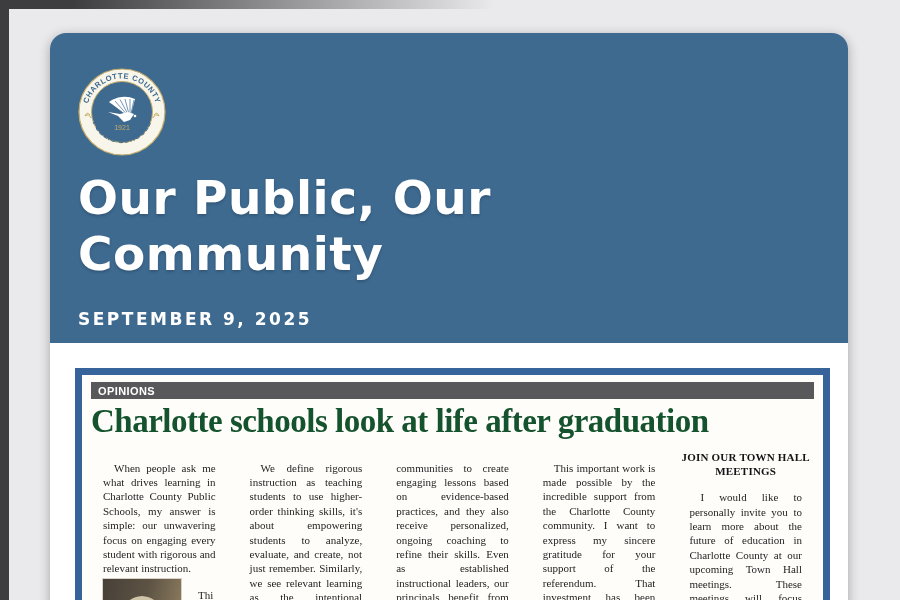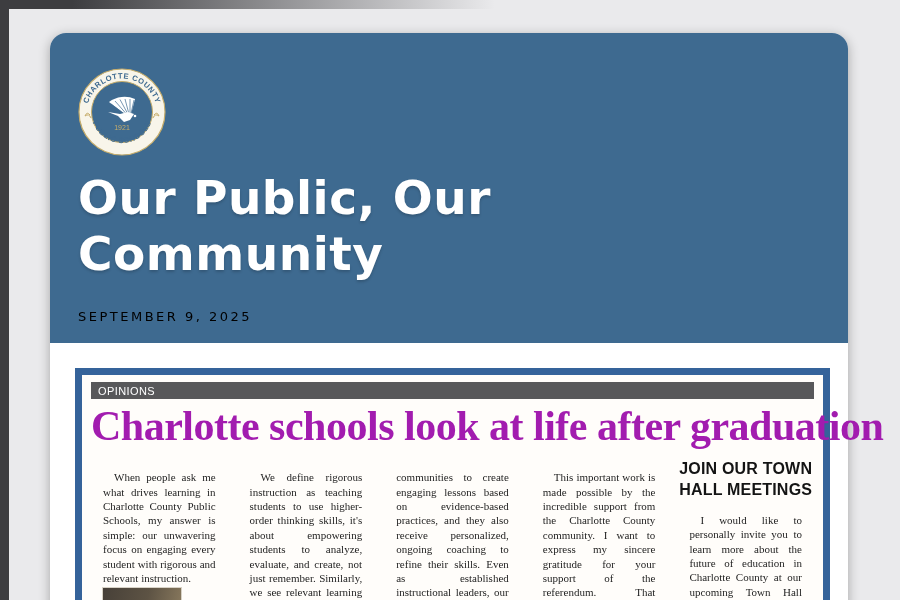"SEPTEMBER 9, 2025" .issue-date { color: #000000 -> #ffffff; font-size: 13px -> 17px; font-weight: normal -> bold }
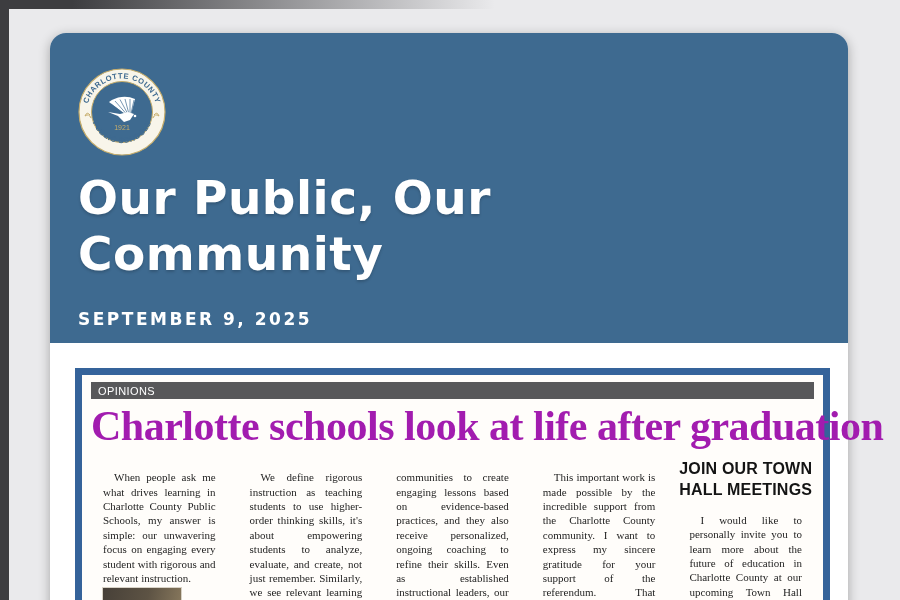"OPINIONS" .section-bar { font-weight: normal -> bold }
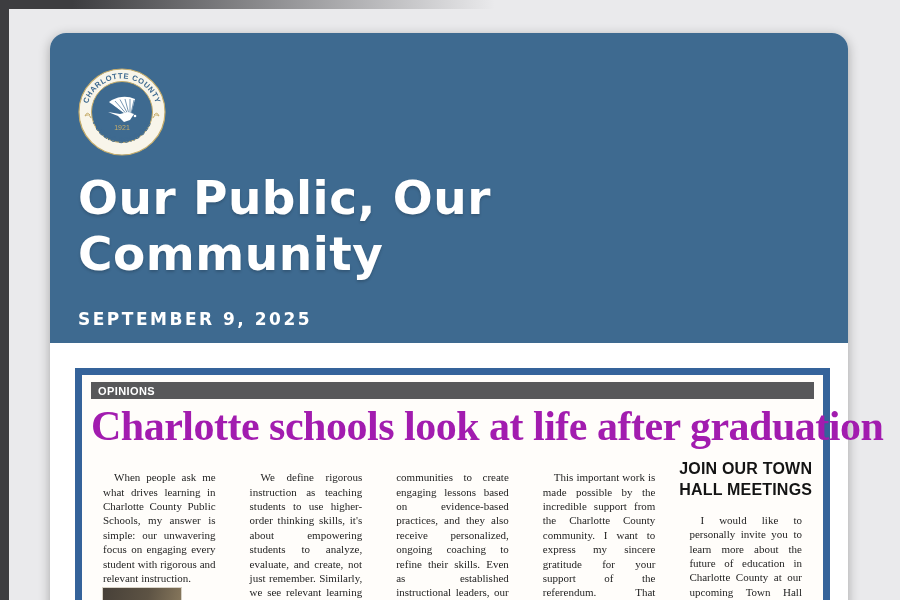"Charlotte schools look at life" .headline { color: #a21caf -> #14532d; font-size: 42px -> 33px }
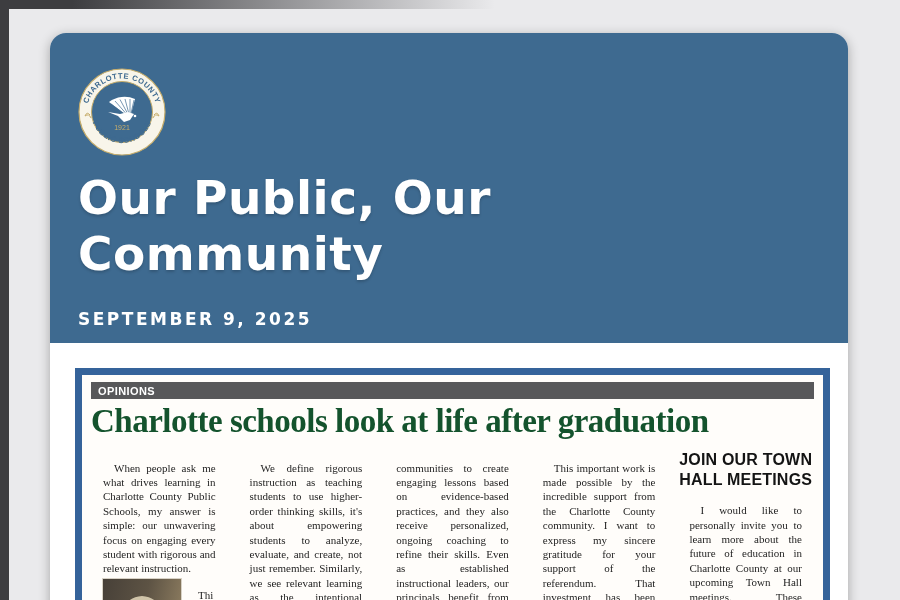"JOIN OUR TOWN HALL MEETINGS" .sidebar h3 { font-family: Liberation Sans, sans-serif -> Liberation Serif, serif; font-size: 16px -> 11px }
